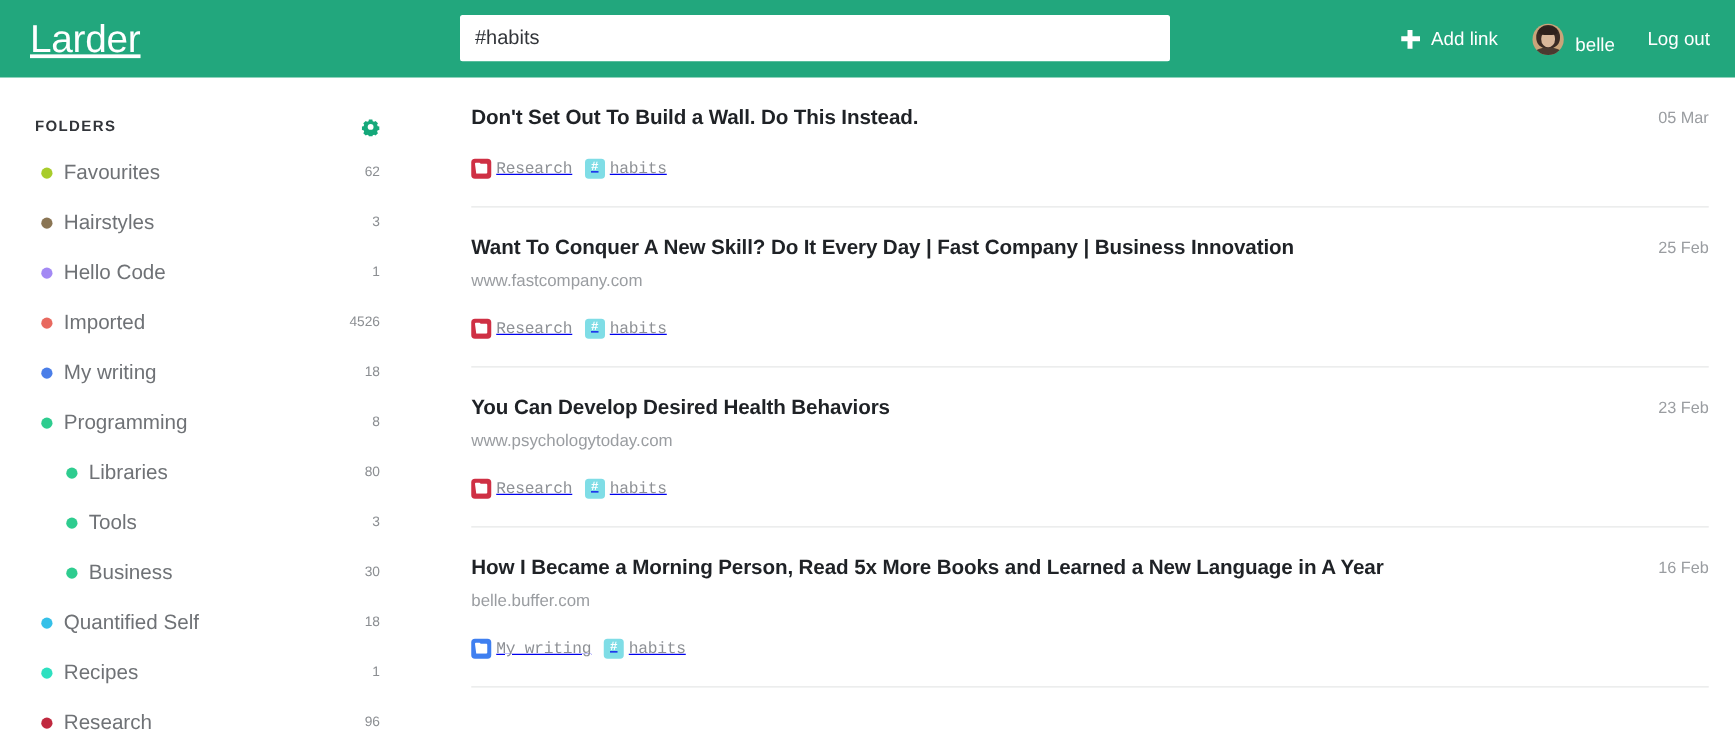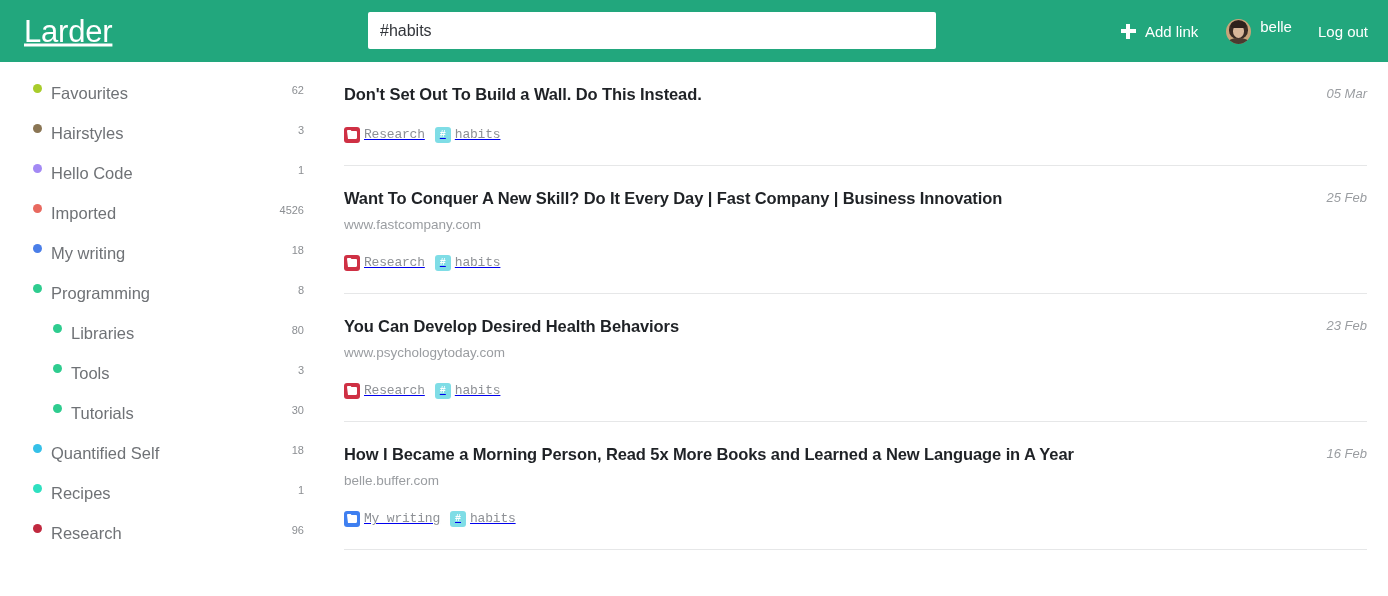"belle" #user-chip { align-items: flex-start -> flex-end }
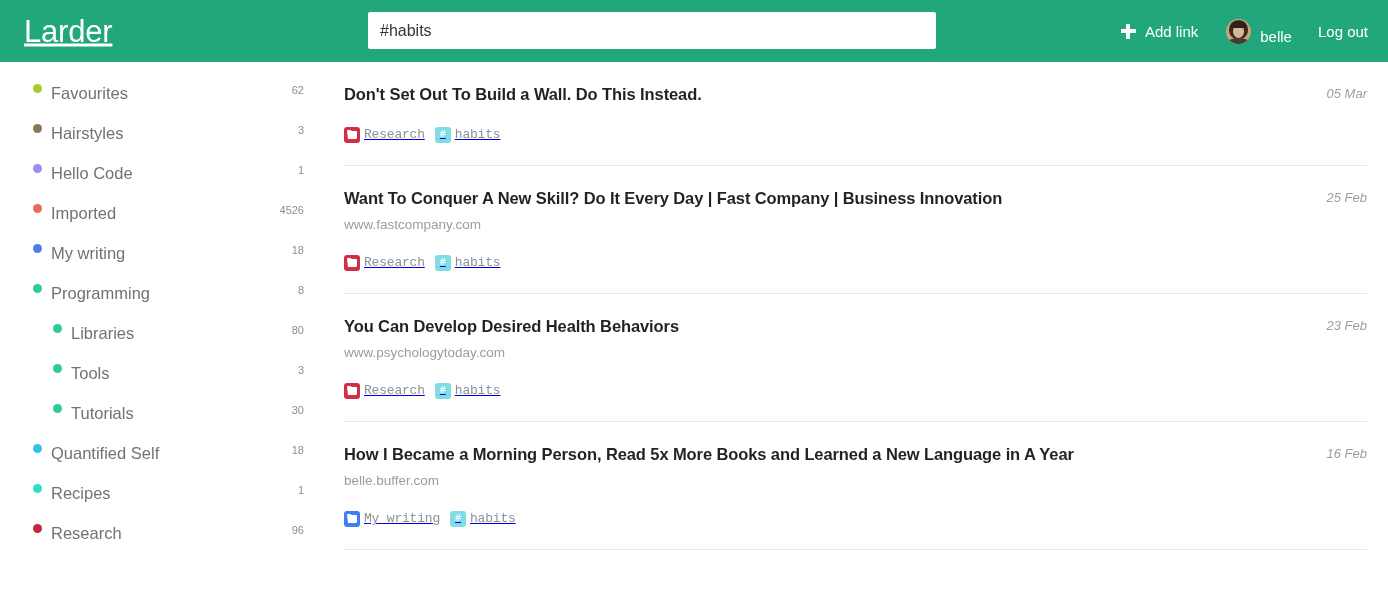"FOLDERS" div { html: none -> <div> <span>FOLDERS</span> <span> <svg> <path></path> <circle></circle> </svg> </span> </div> }
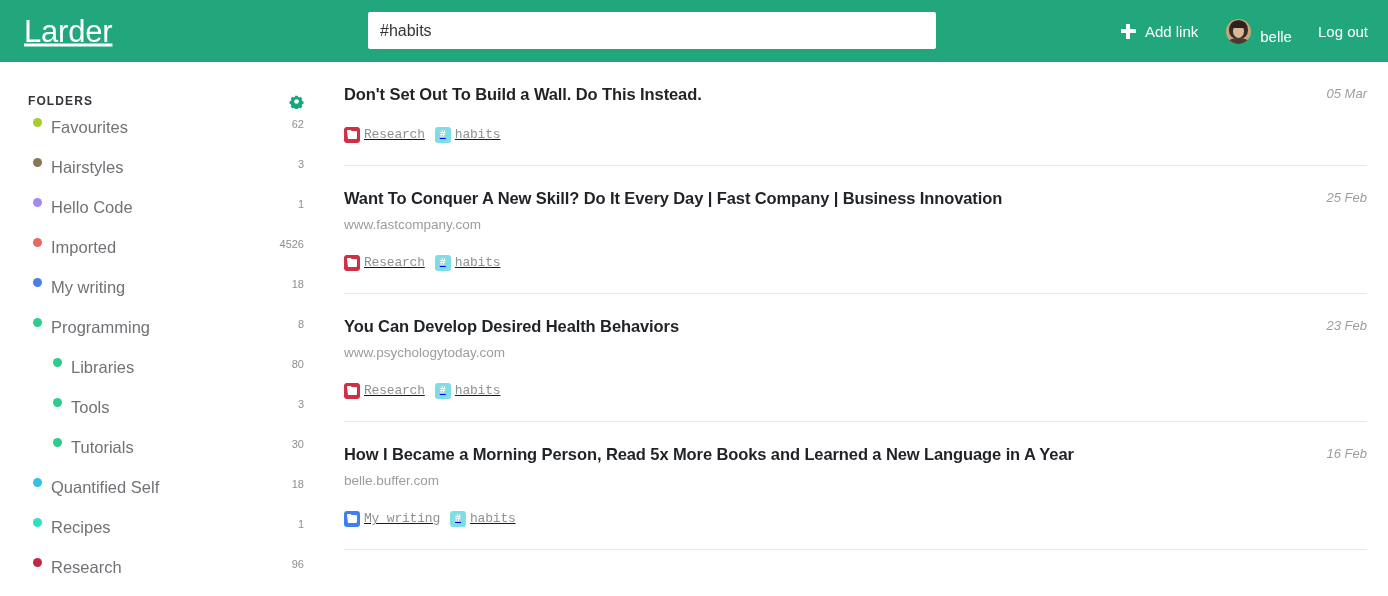"Don't Set Out To Build" .link-item { margin-left: none -> 33px }
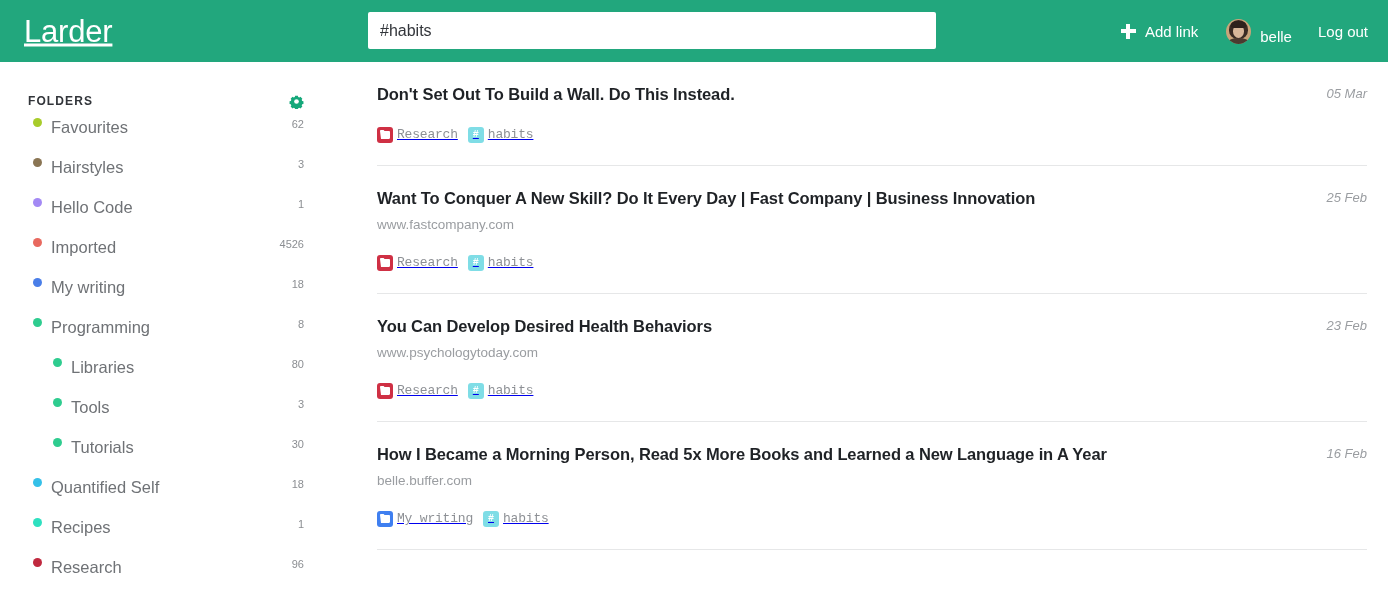"05 Mar" .link-date { font-style: italic -> none }
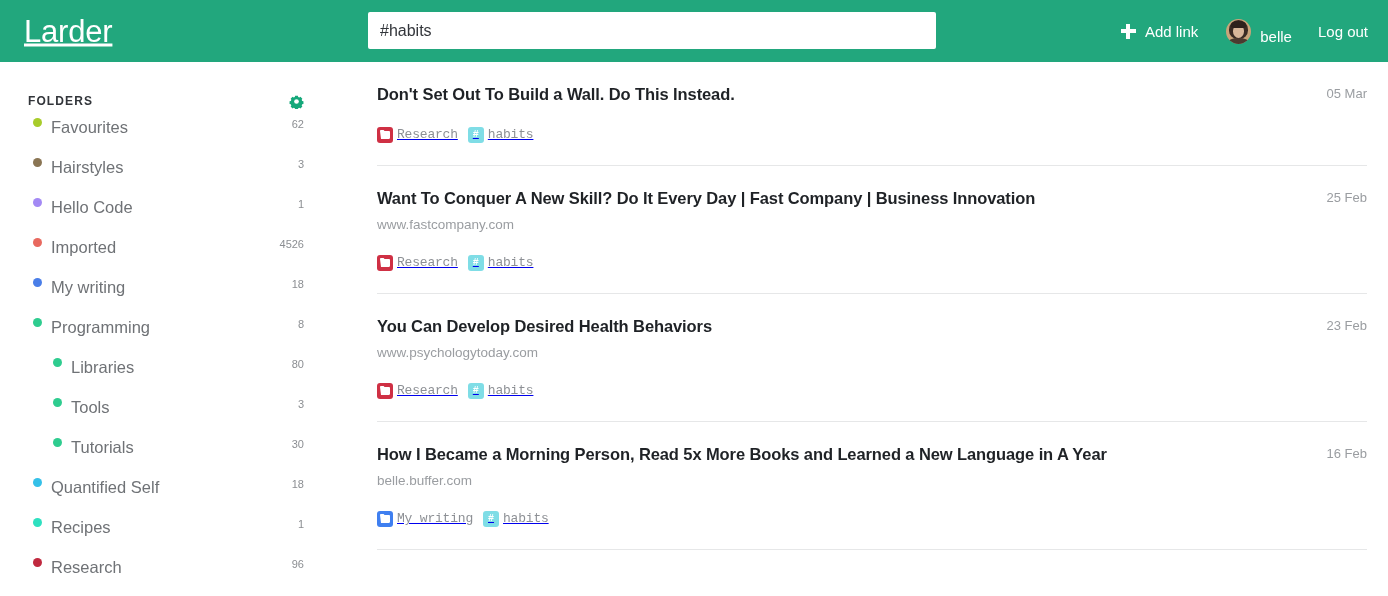"Favourites" .folder-row { align-items: none -> center }
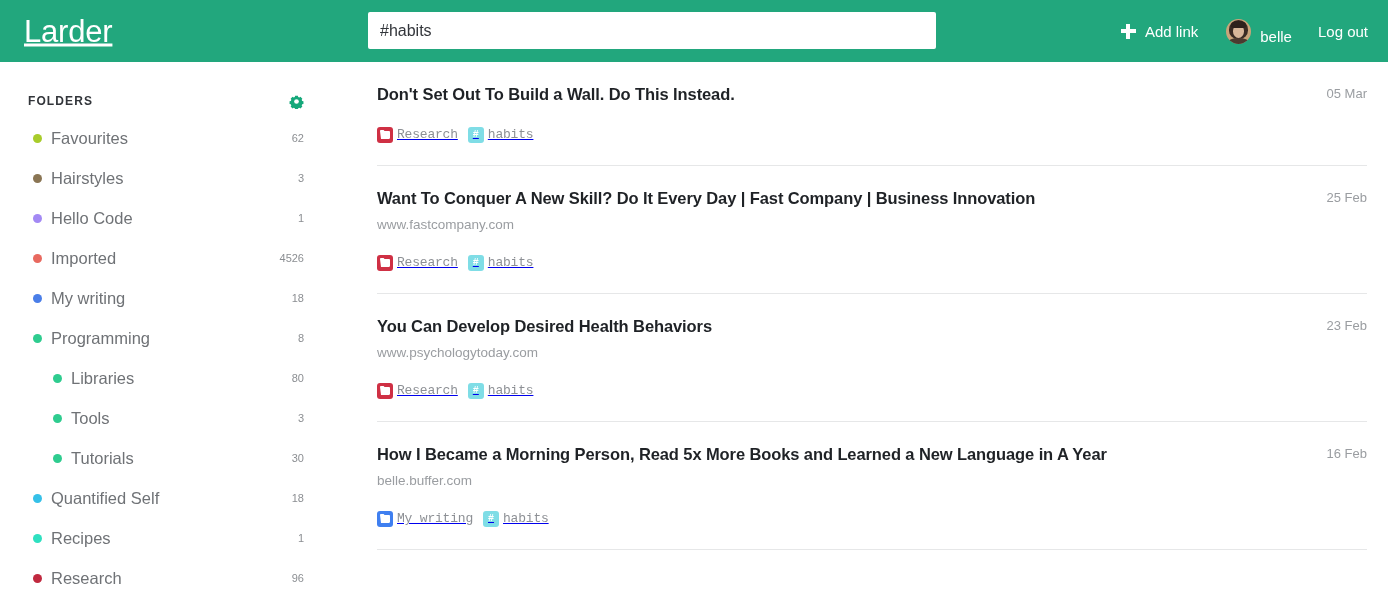"Tutorials" span.folder-name { text: Tutorials -> Business }
